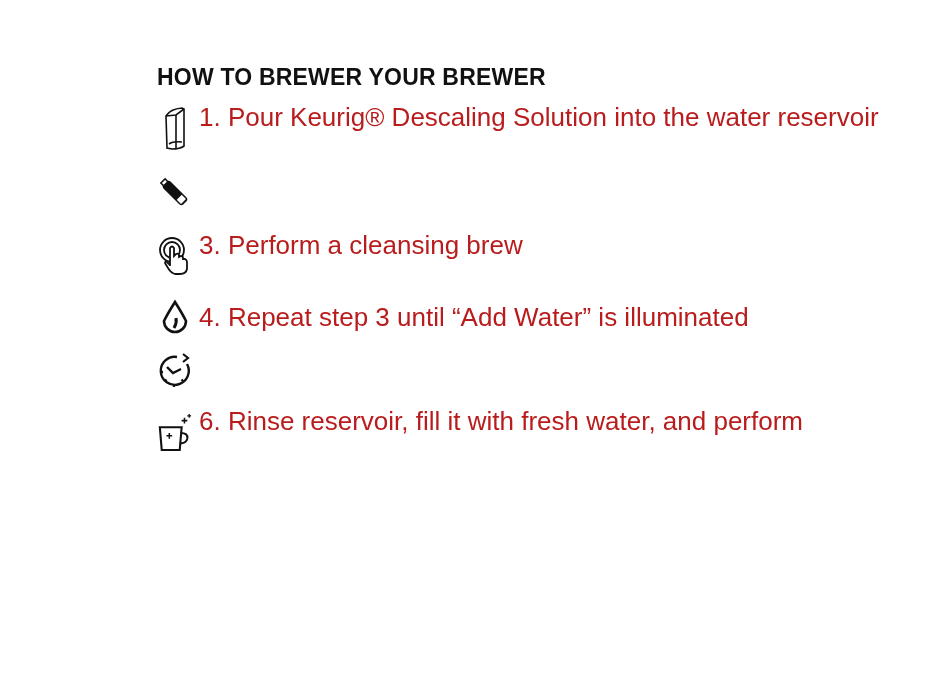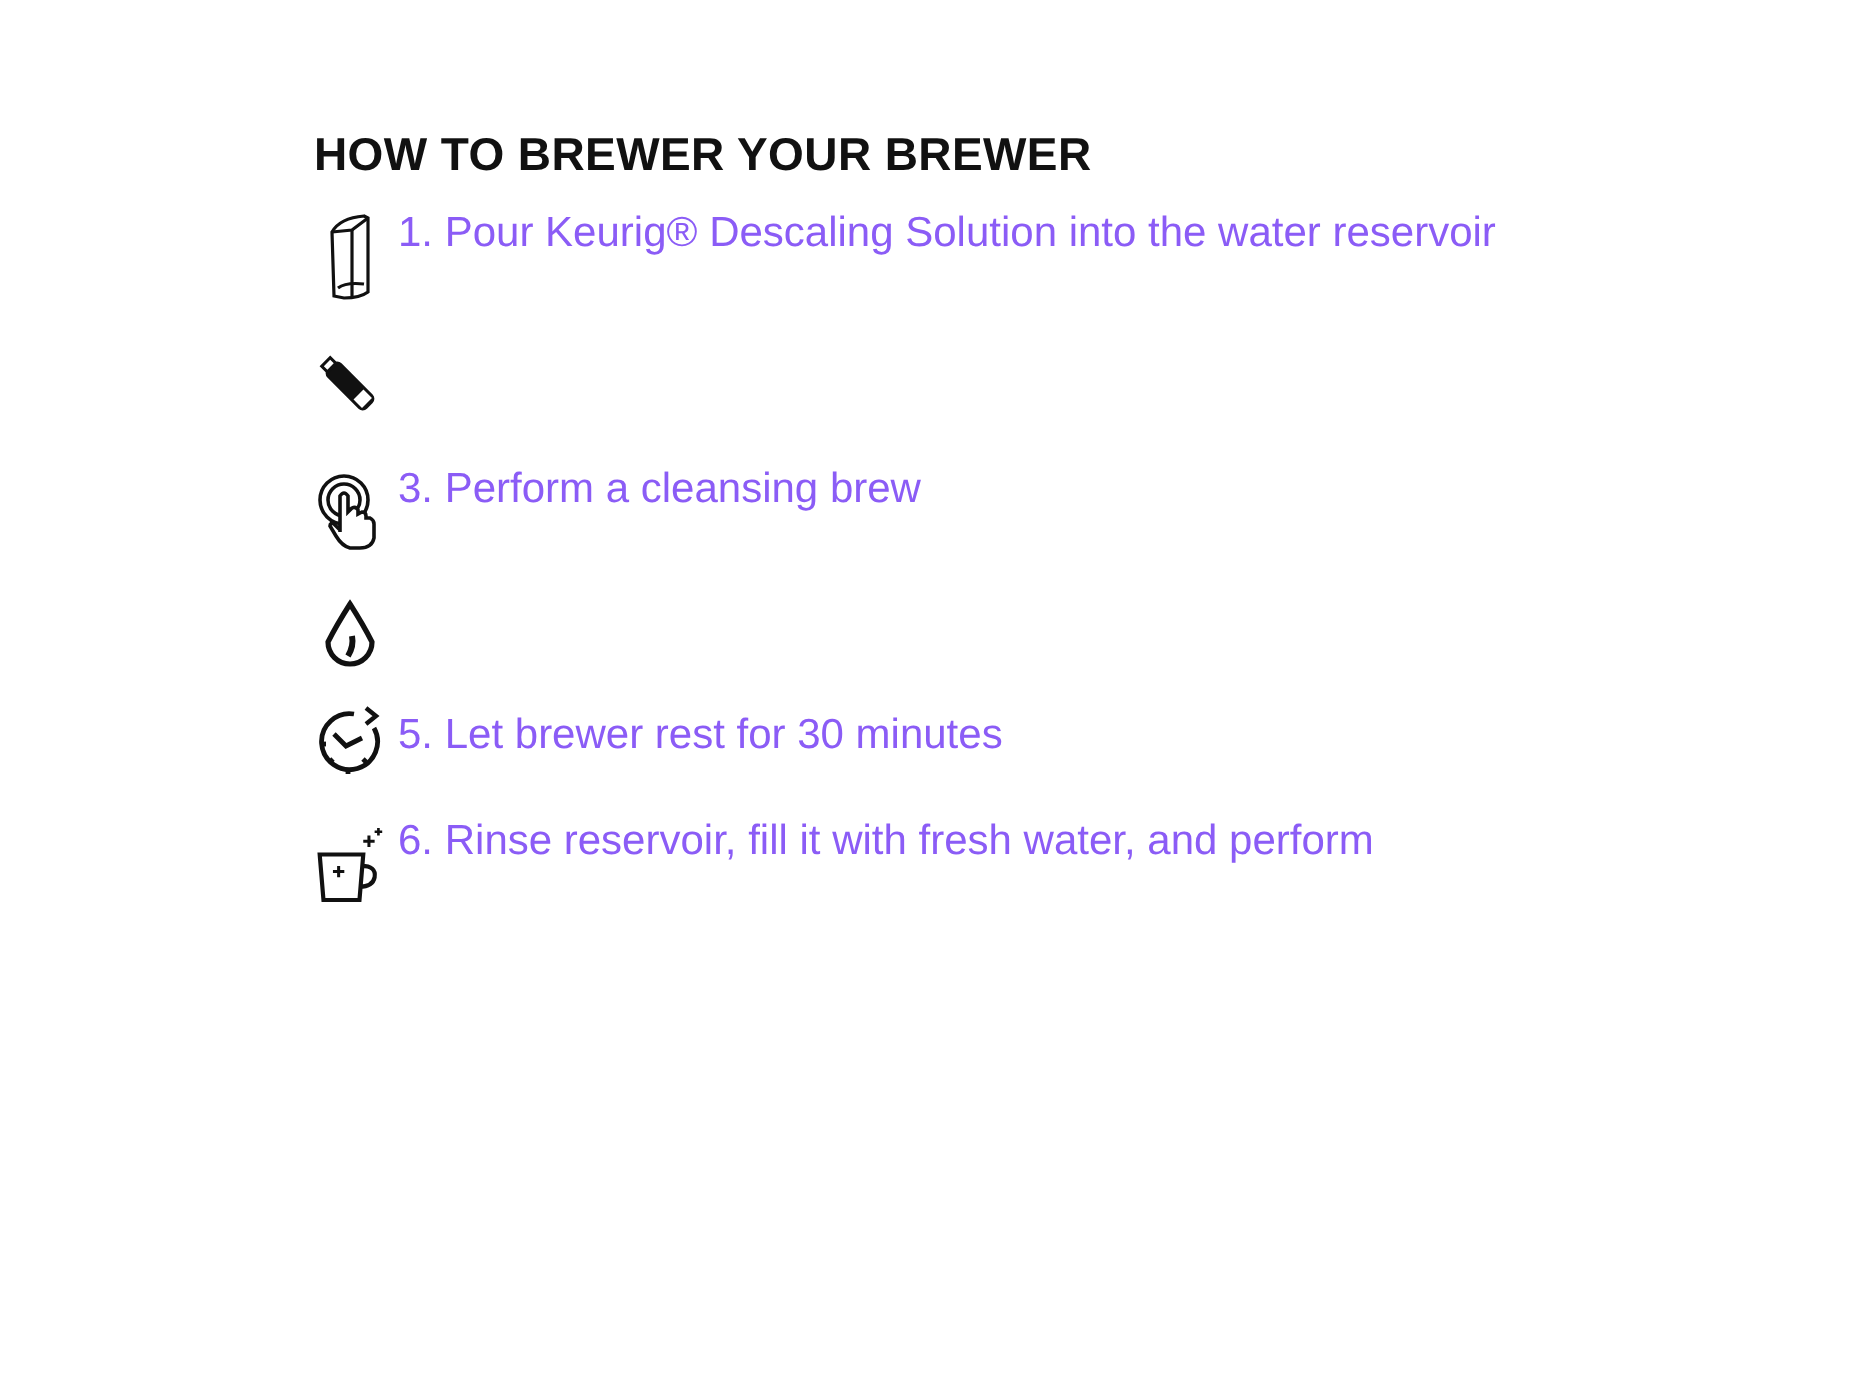"1. Pour Keurig® Descaling Solution" .text { color: #8b5cf6 -> #b91c1c; font-size: 21px -> 26px }
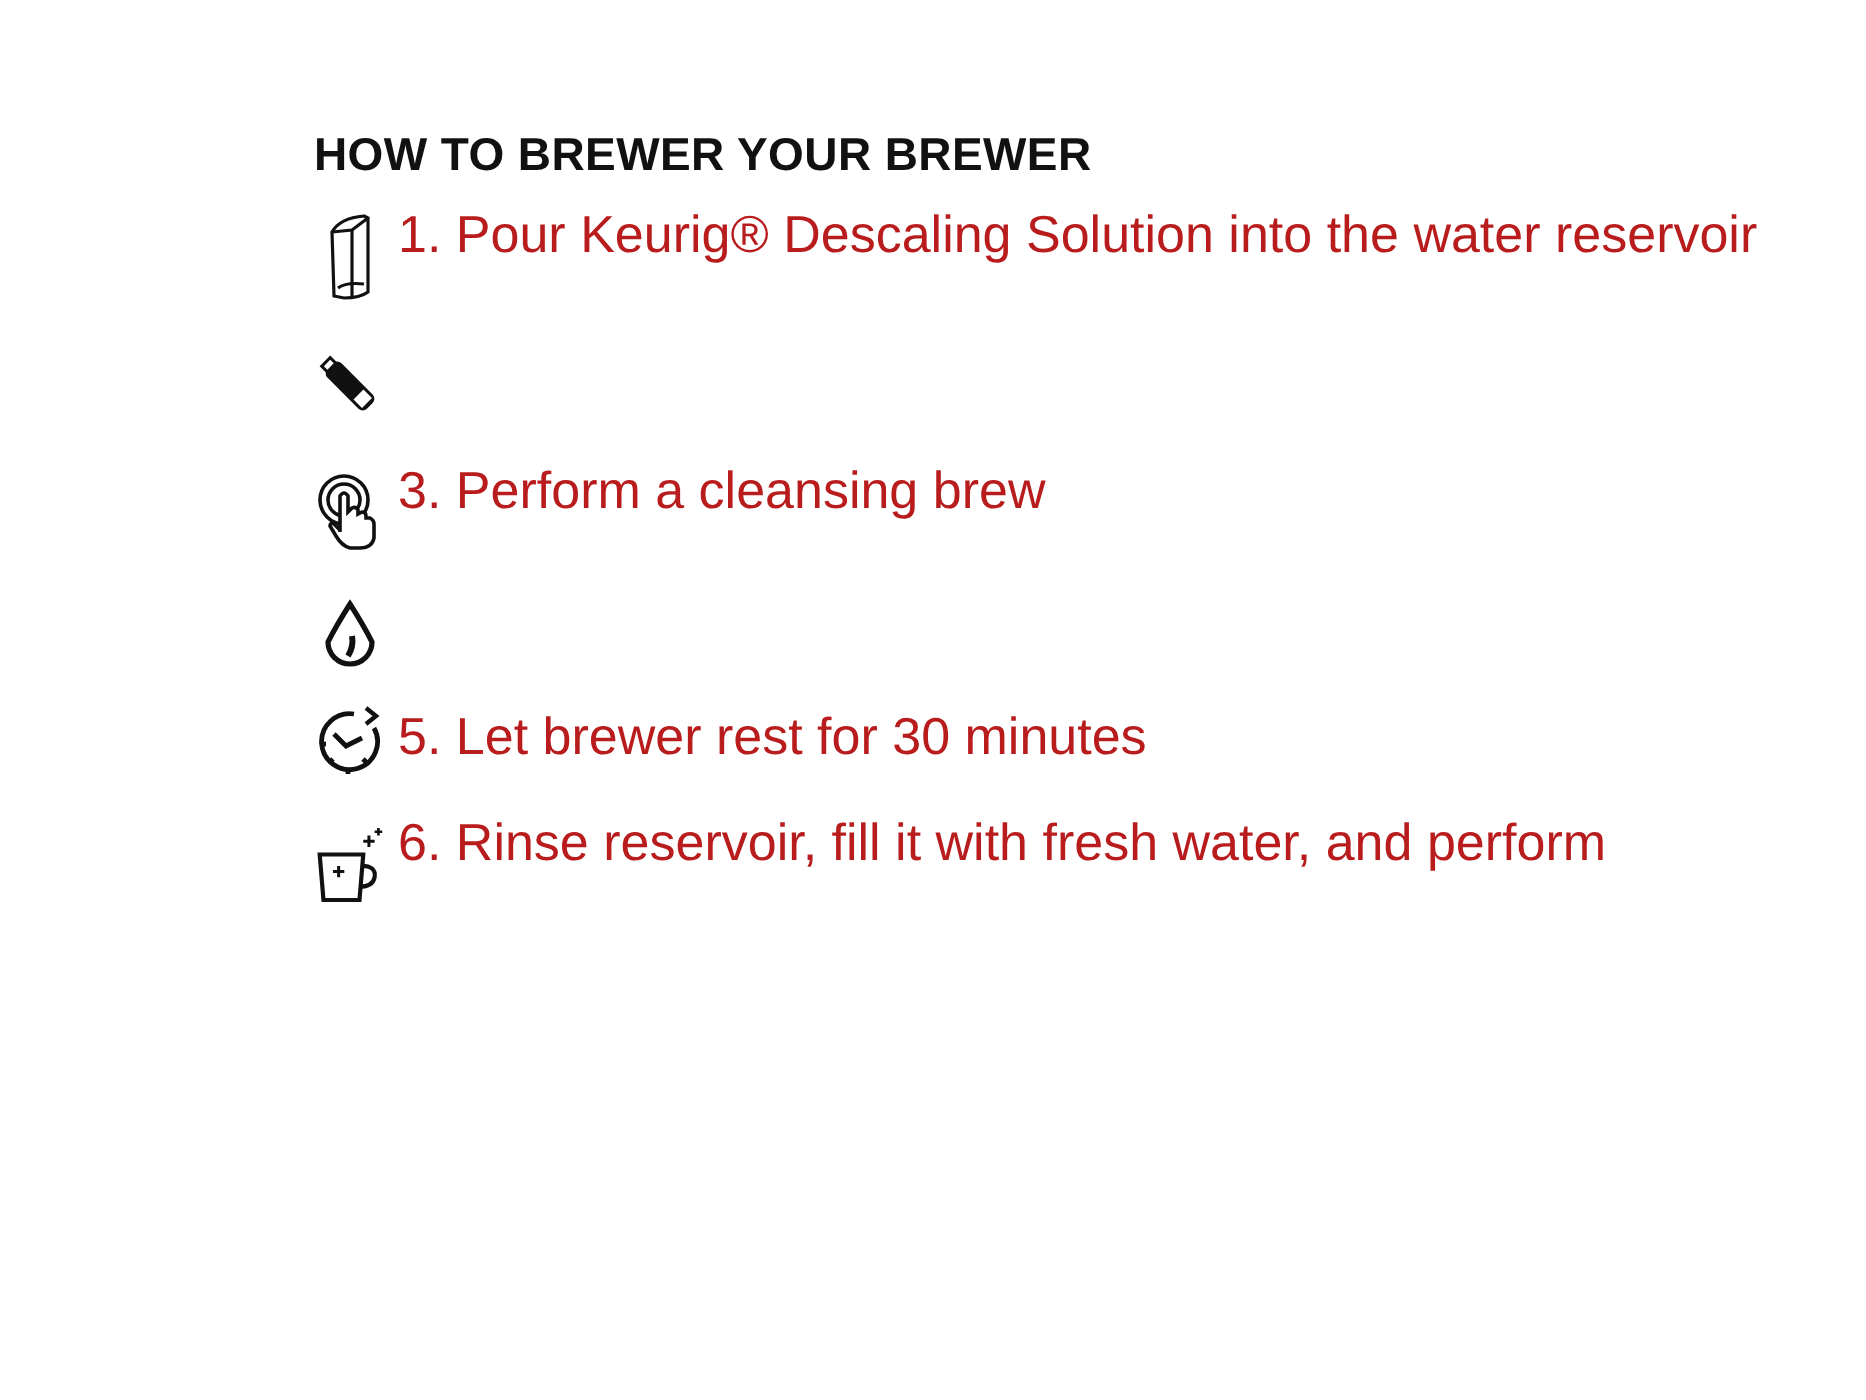"4. Repeat step 3 until" span.text { html: none -> <span> <span>4.</span> <span>Repeat step 3 until “Add Water” is illuminated</span> </span> }
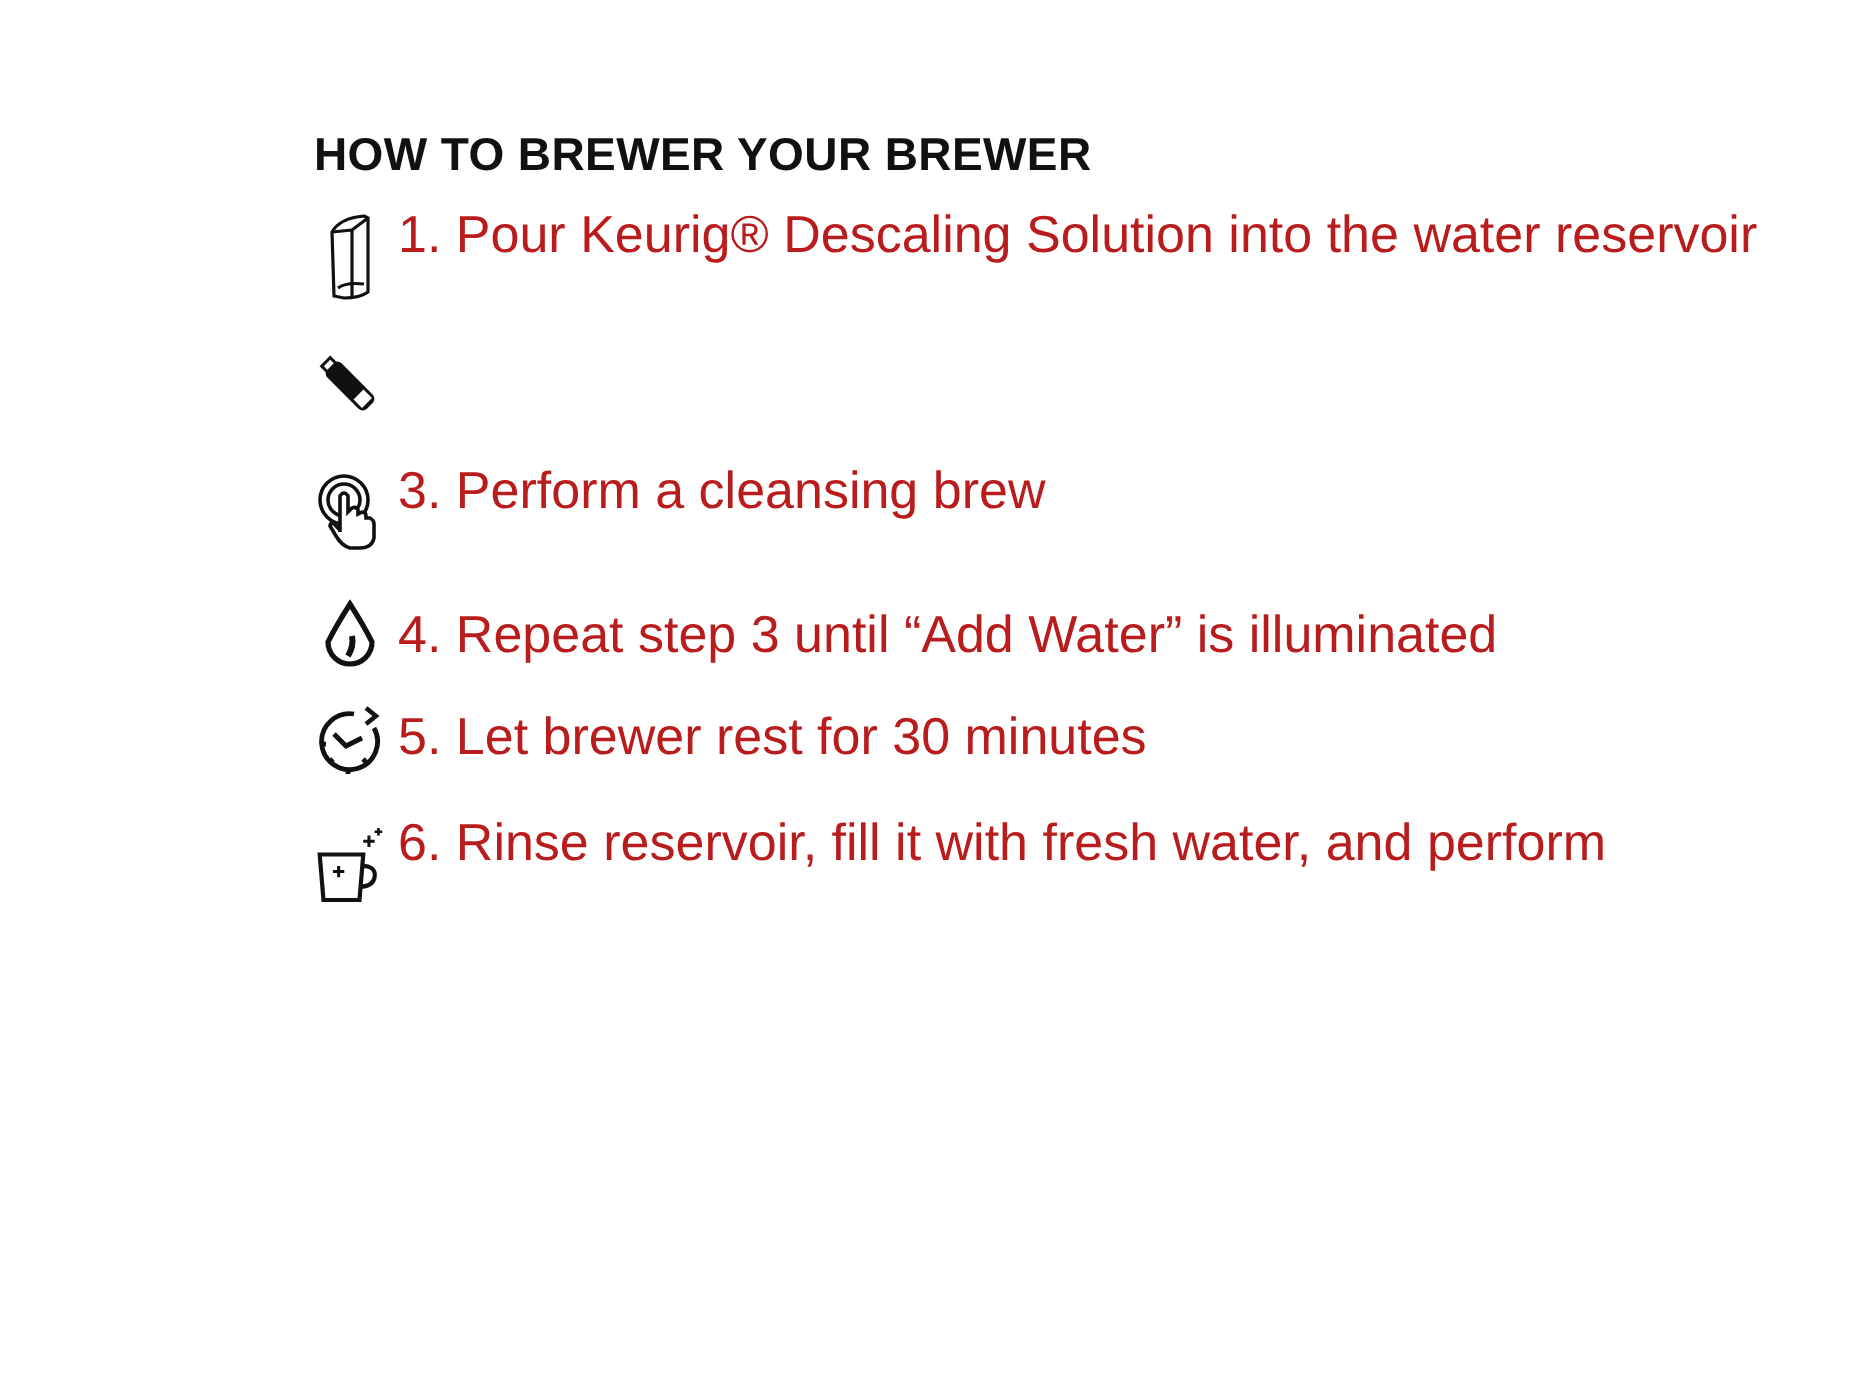"5. Let brewer rest for" span.text { html: <span> <span>5.</span> <span>Let brewer rest for 30 minutes</span> </span> -> none }
